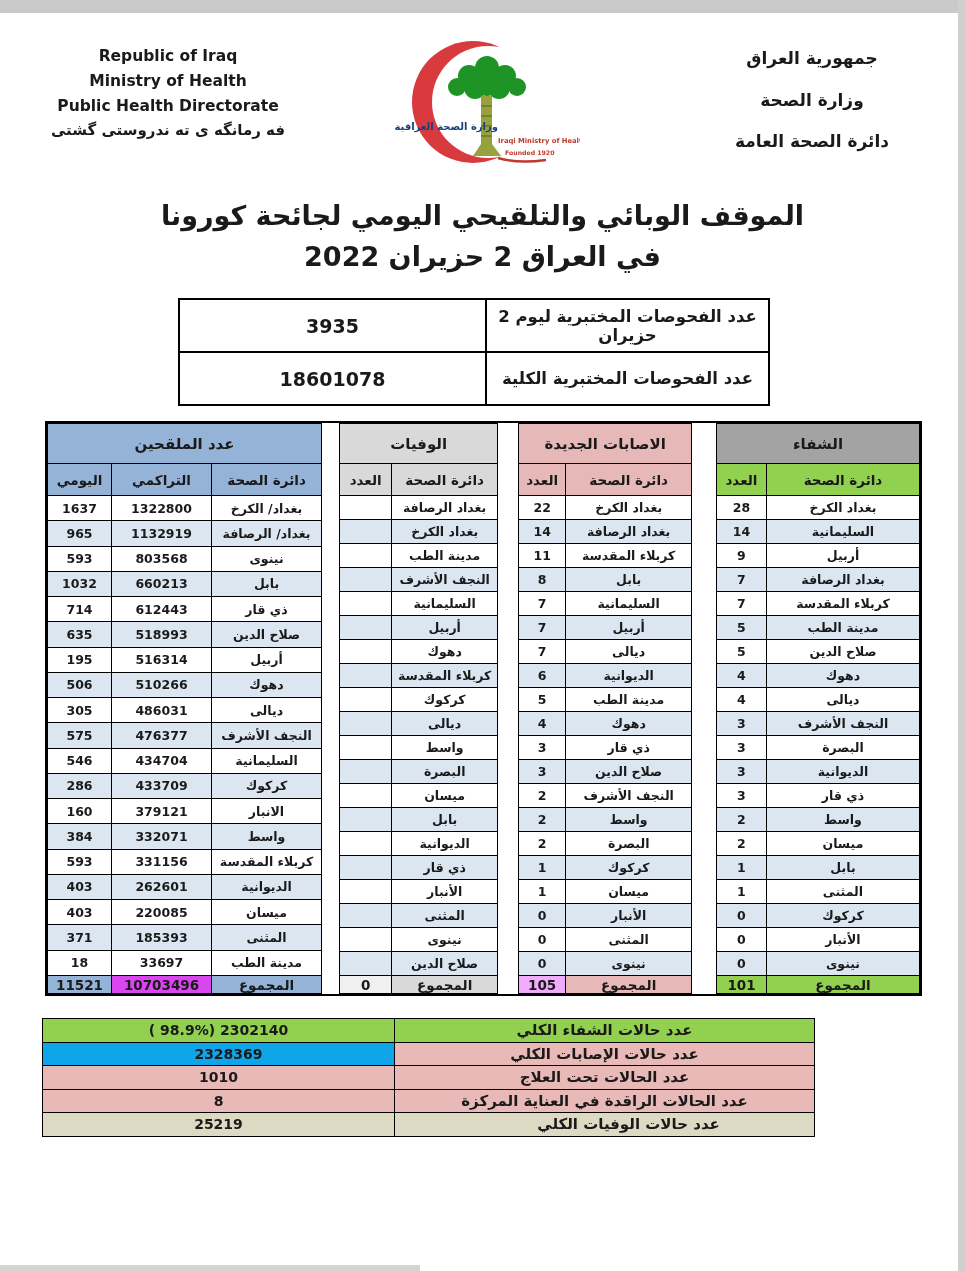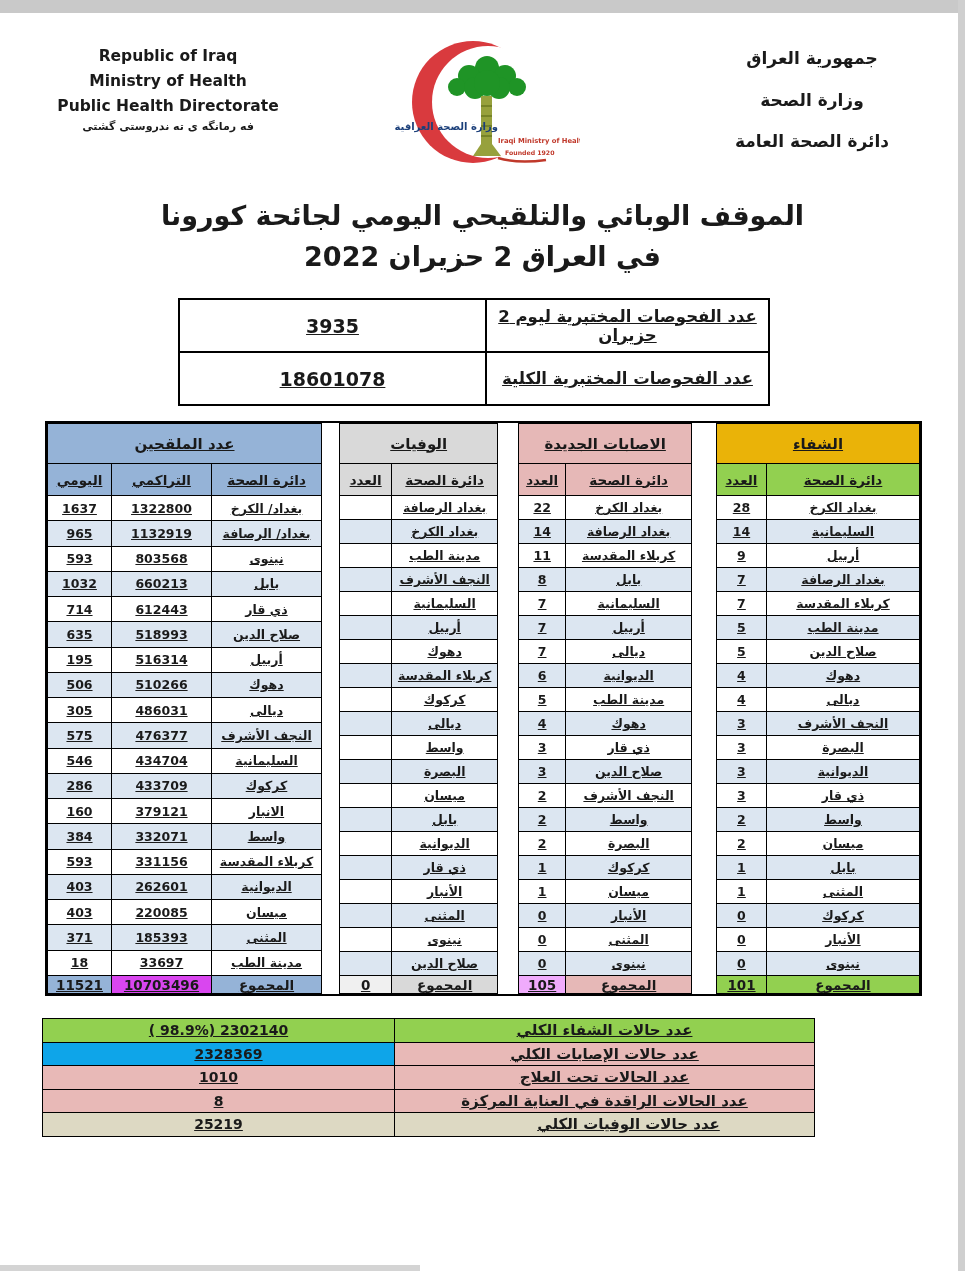"فه رمانگه ی ته ندروستی" .hdr-en .ku { font-size: 11px -> 15px }
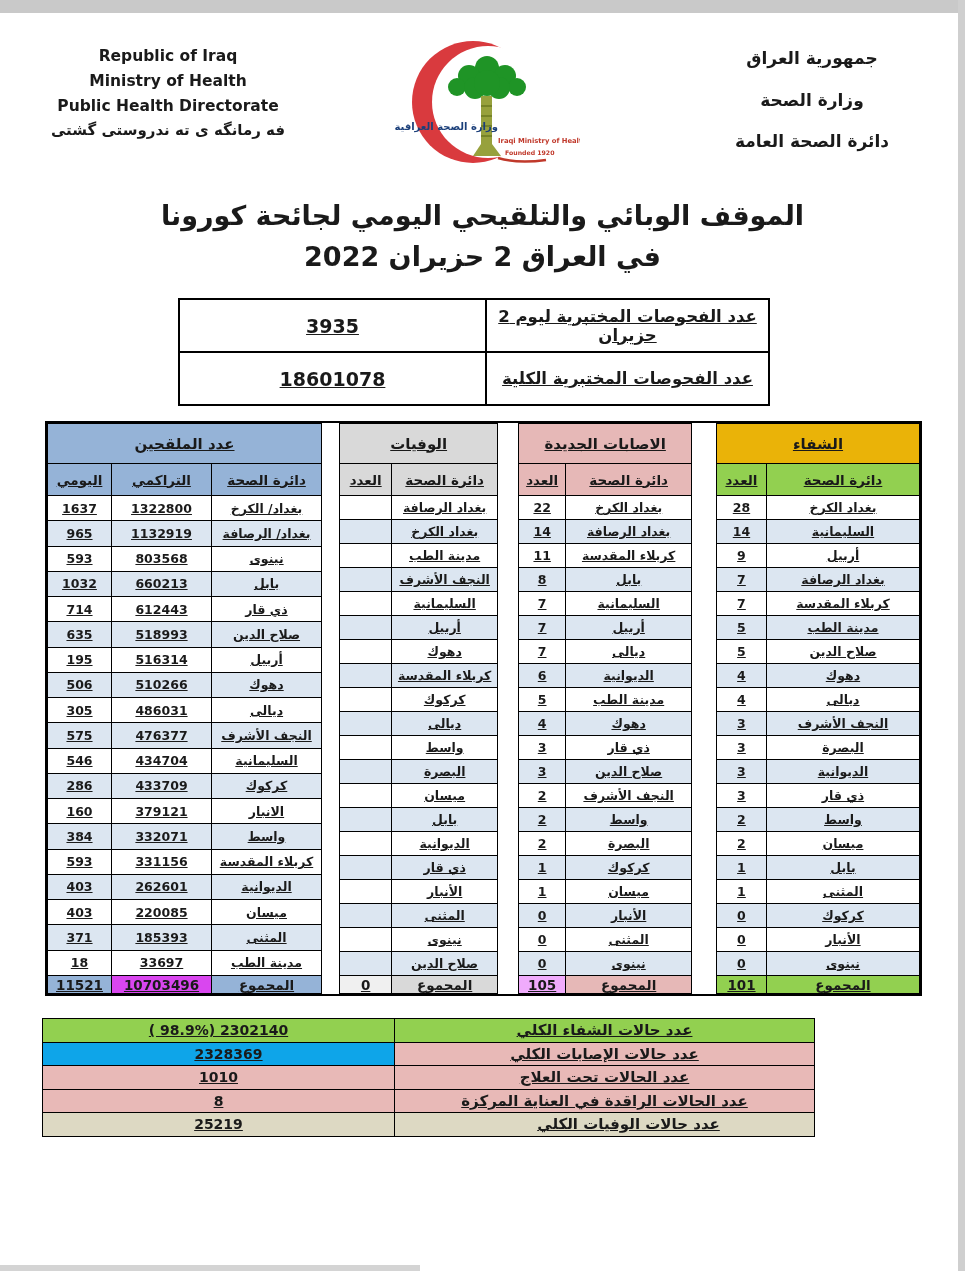"3935" table { text-decoration: underline -> none }
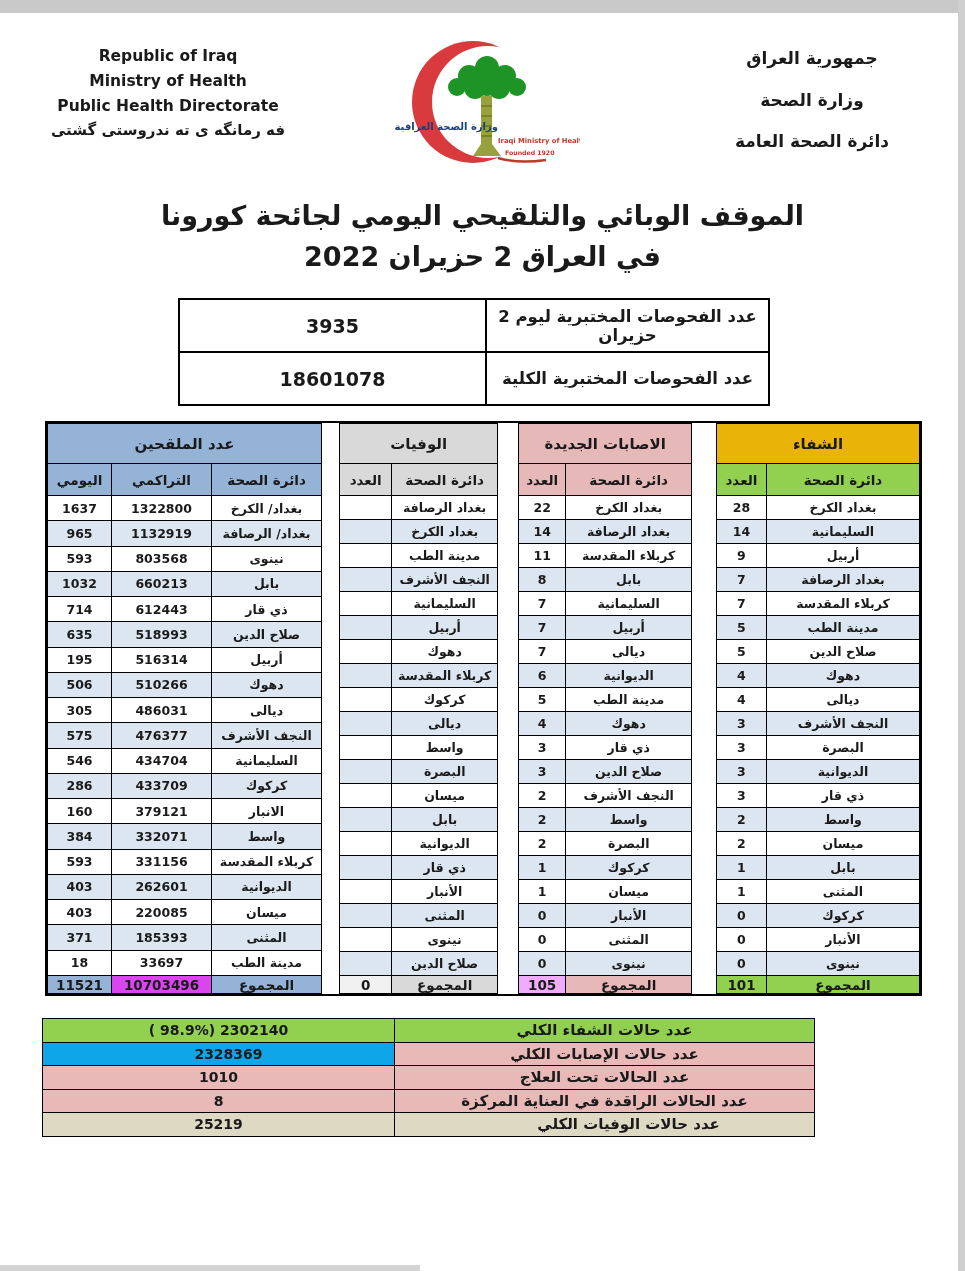"الشفاء" th.sec-title { background-color: #eab308 -> #a3a3a3 }
